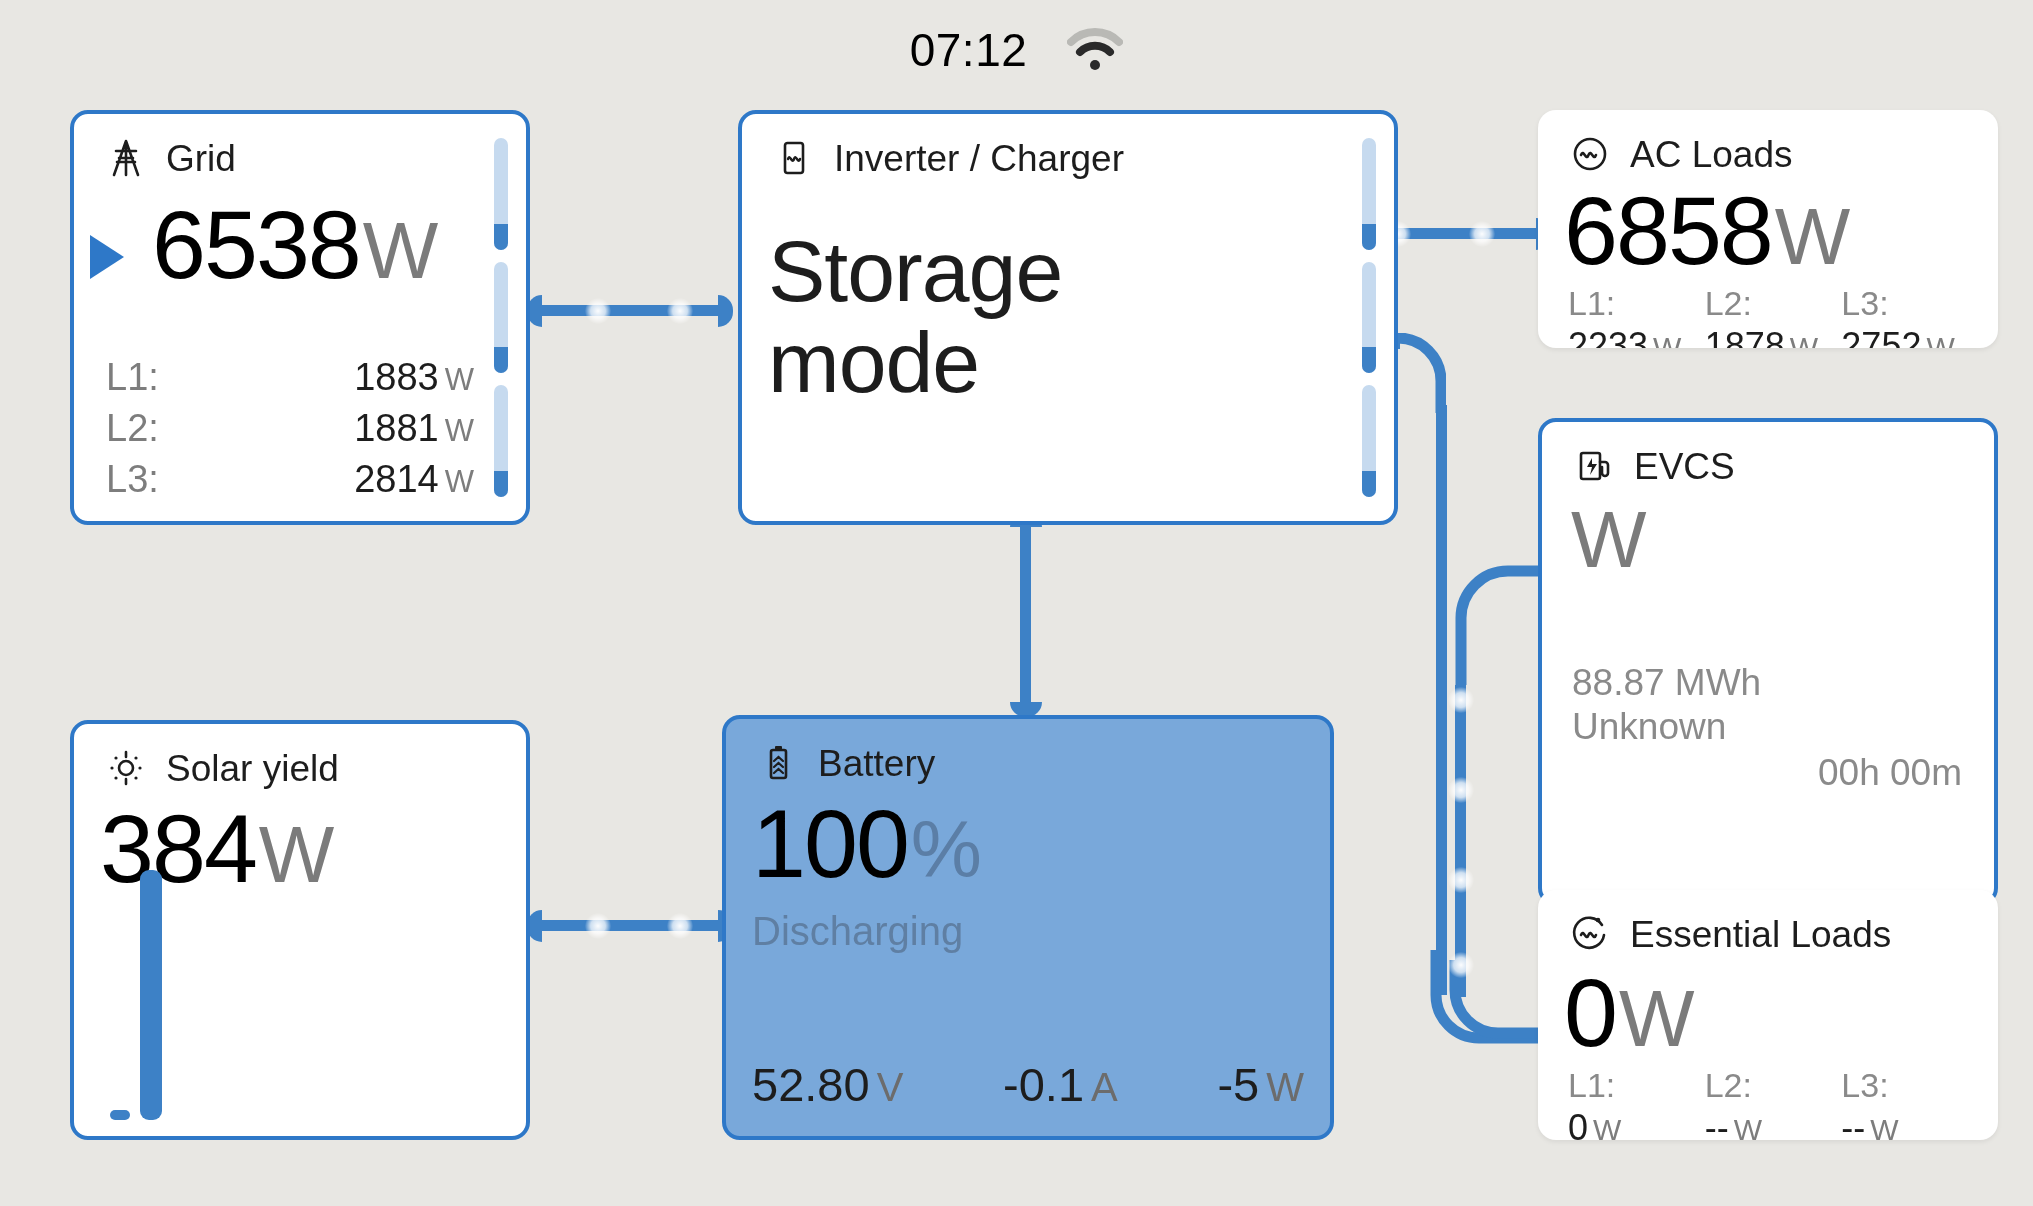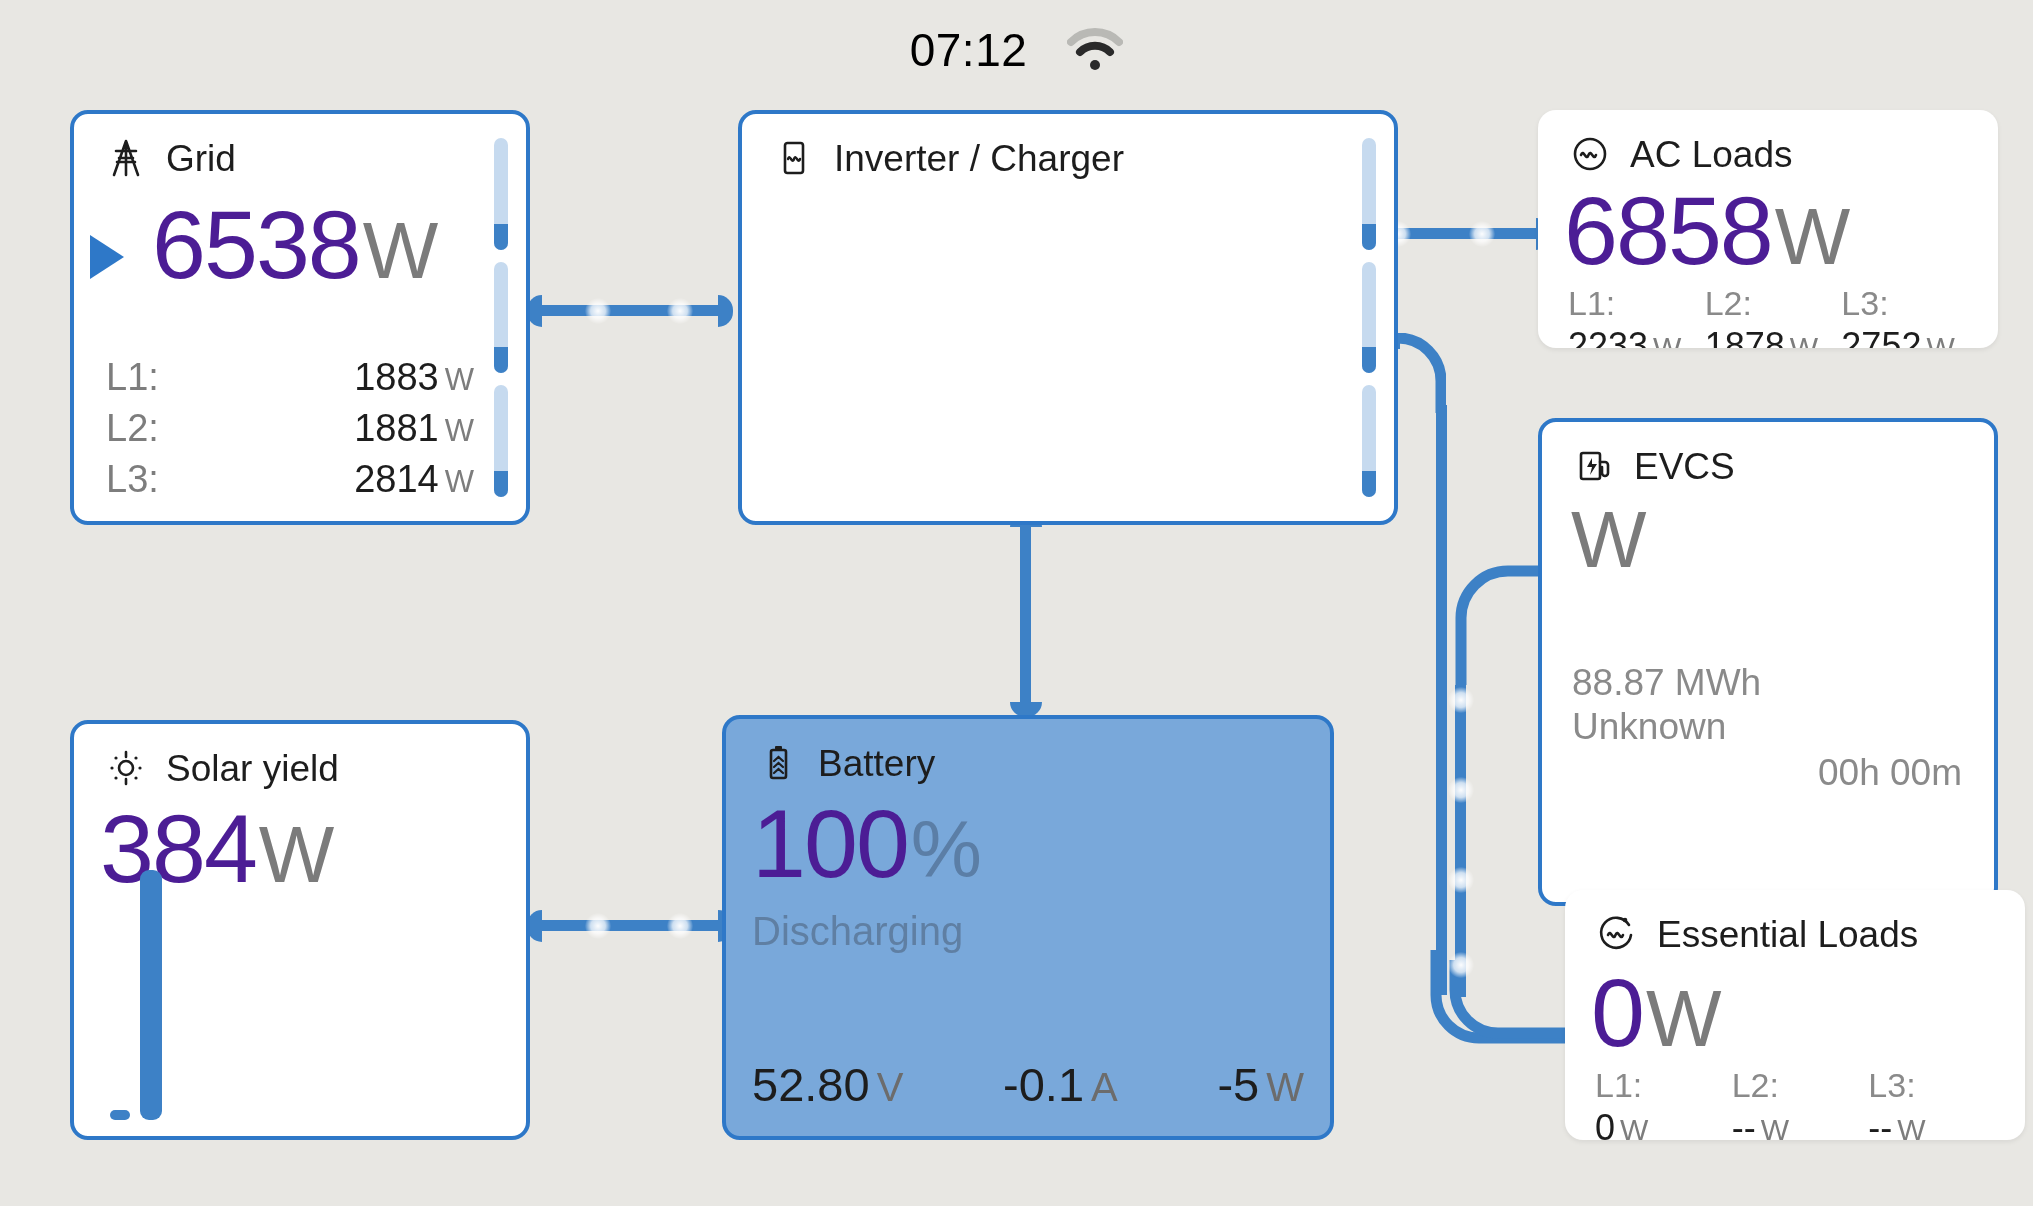"6538" .bigval .num { color: #4c1d95 -> #000000 }
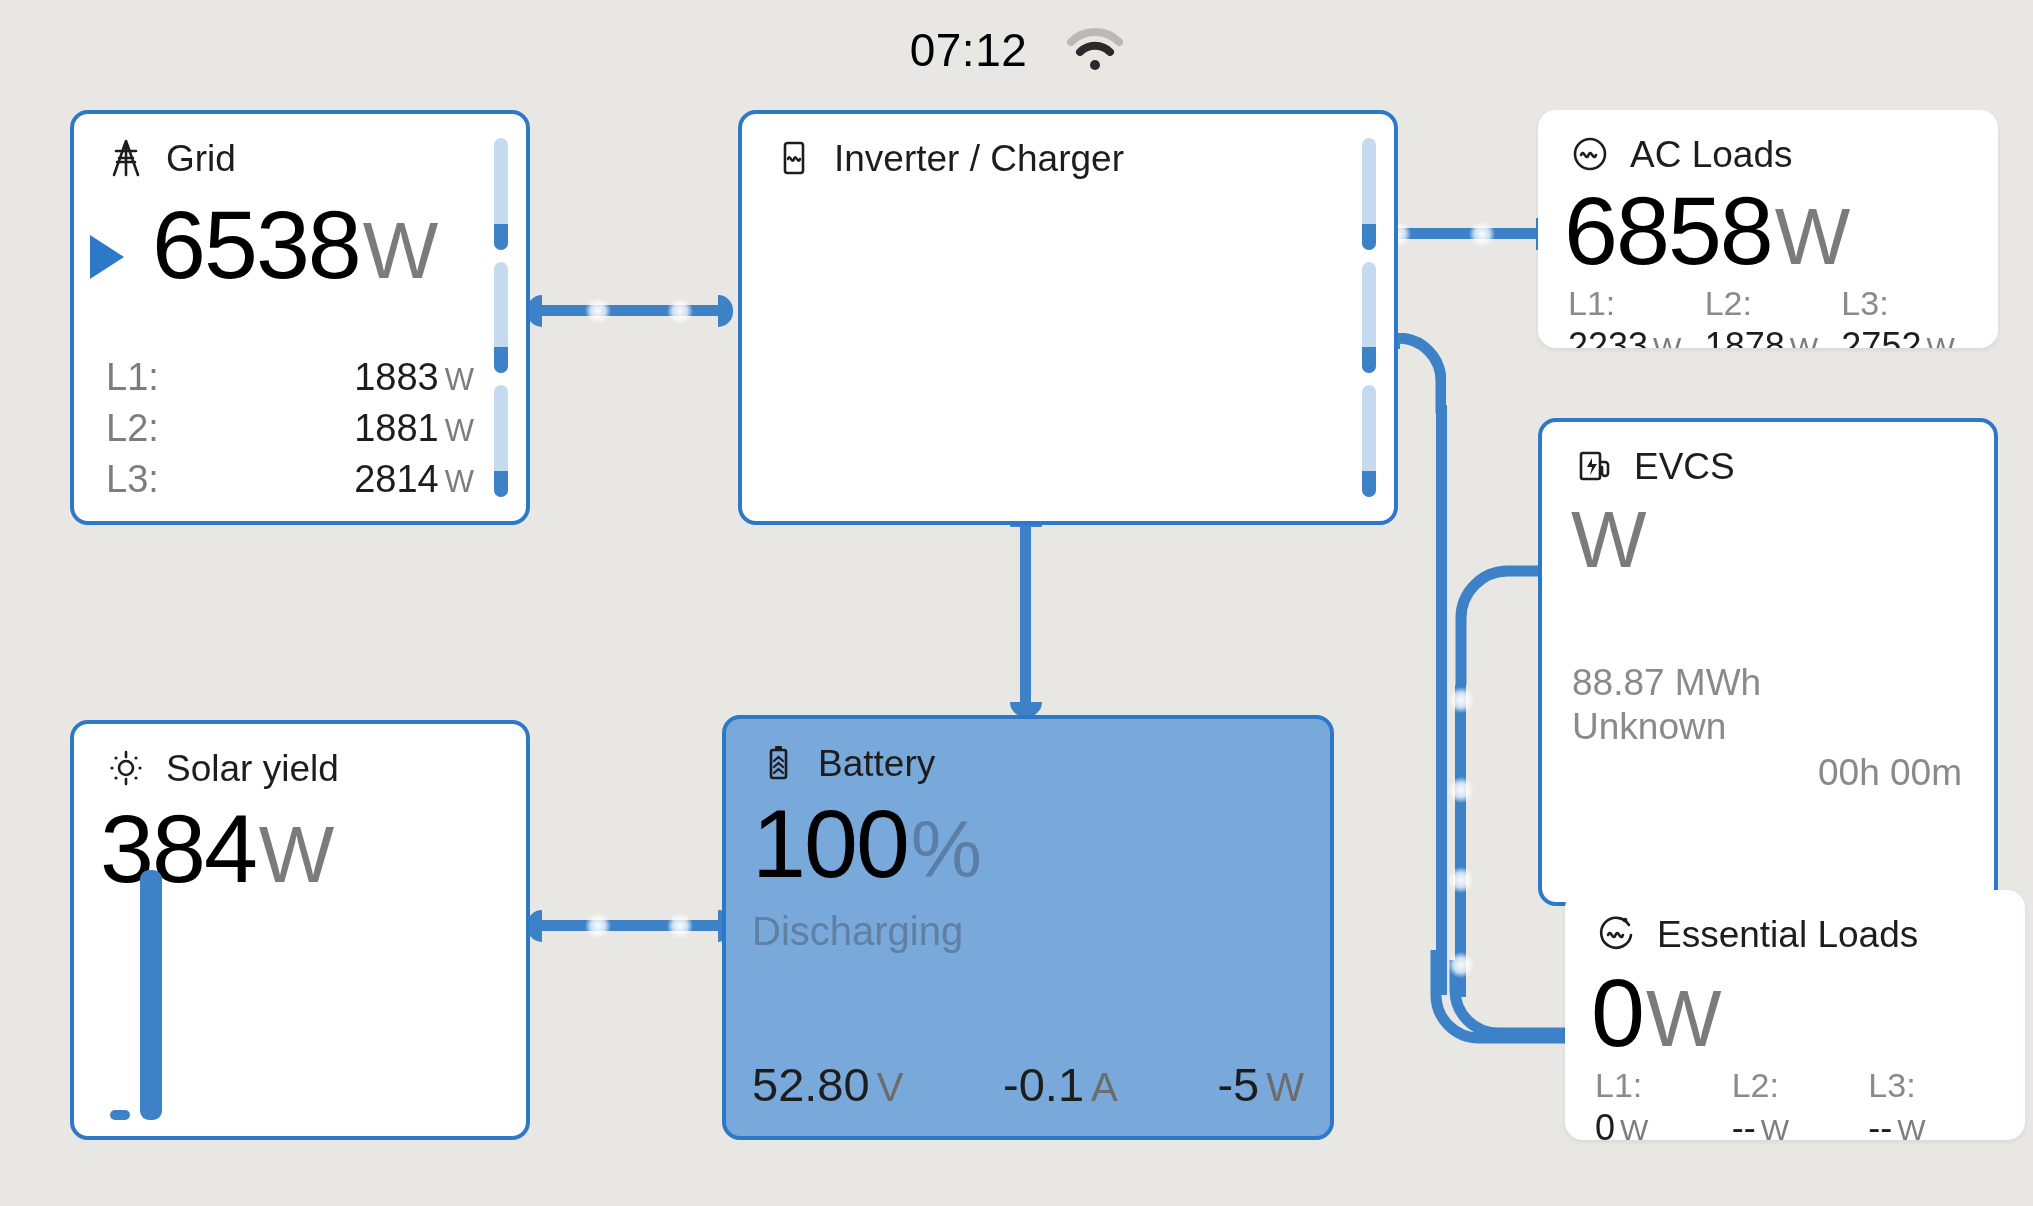"Storage mode" div.mode { html: none -> <div>Storage mode</div> }
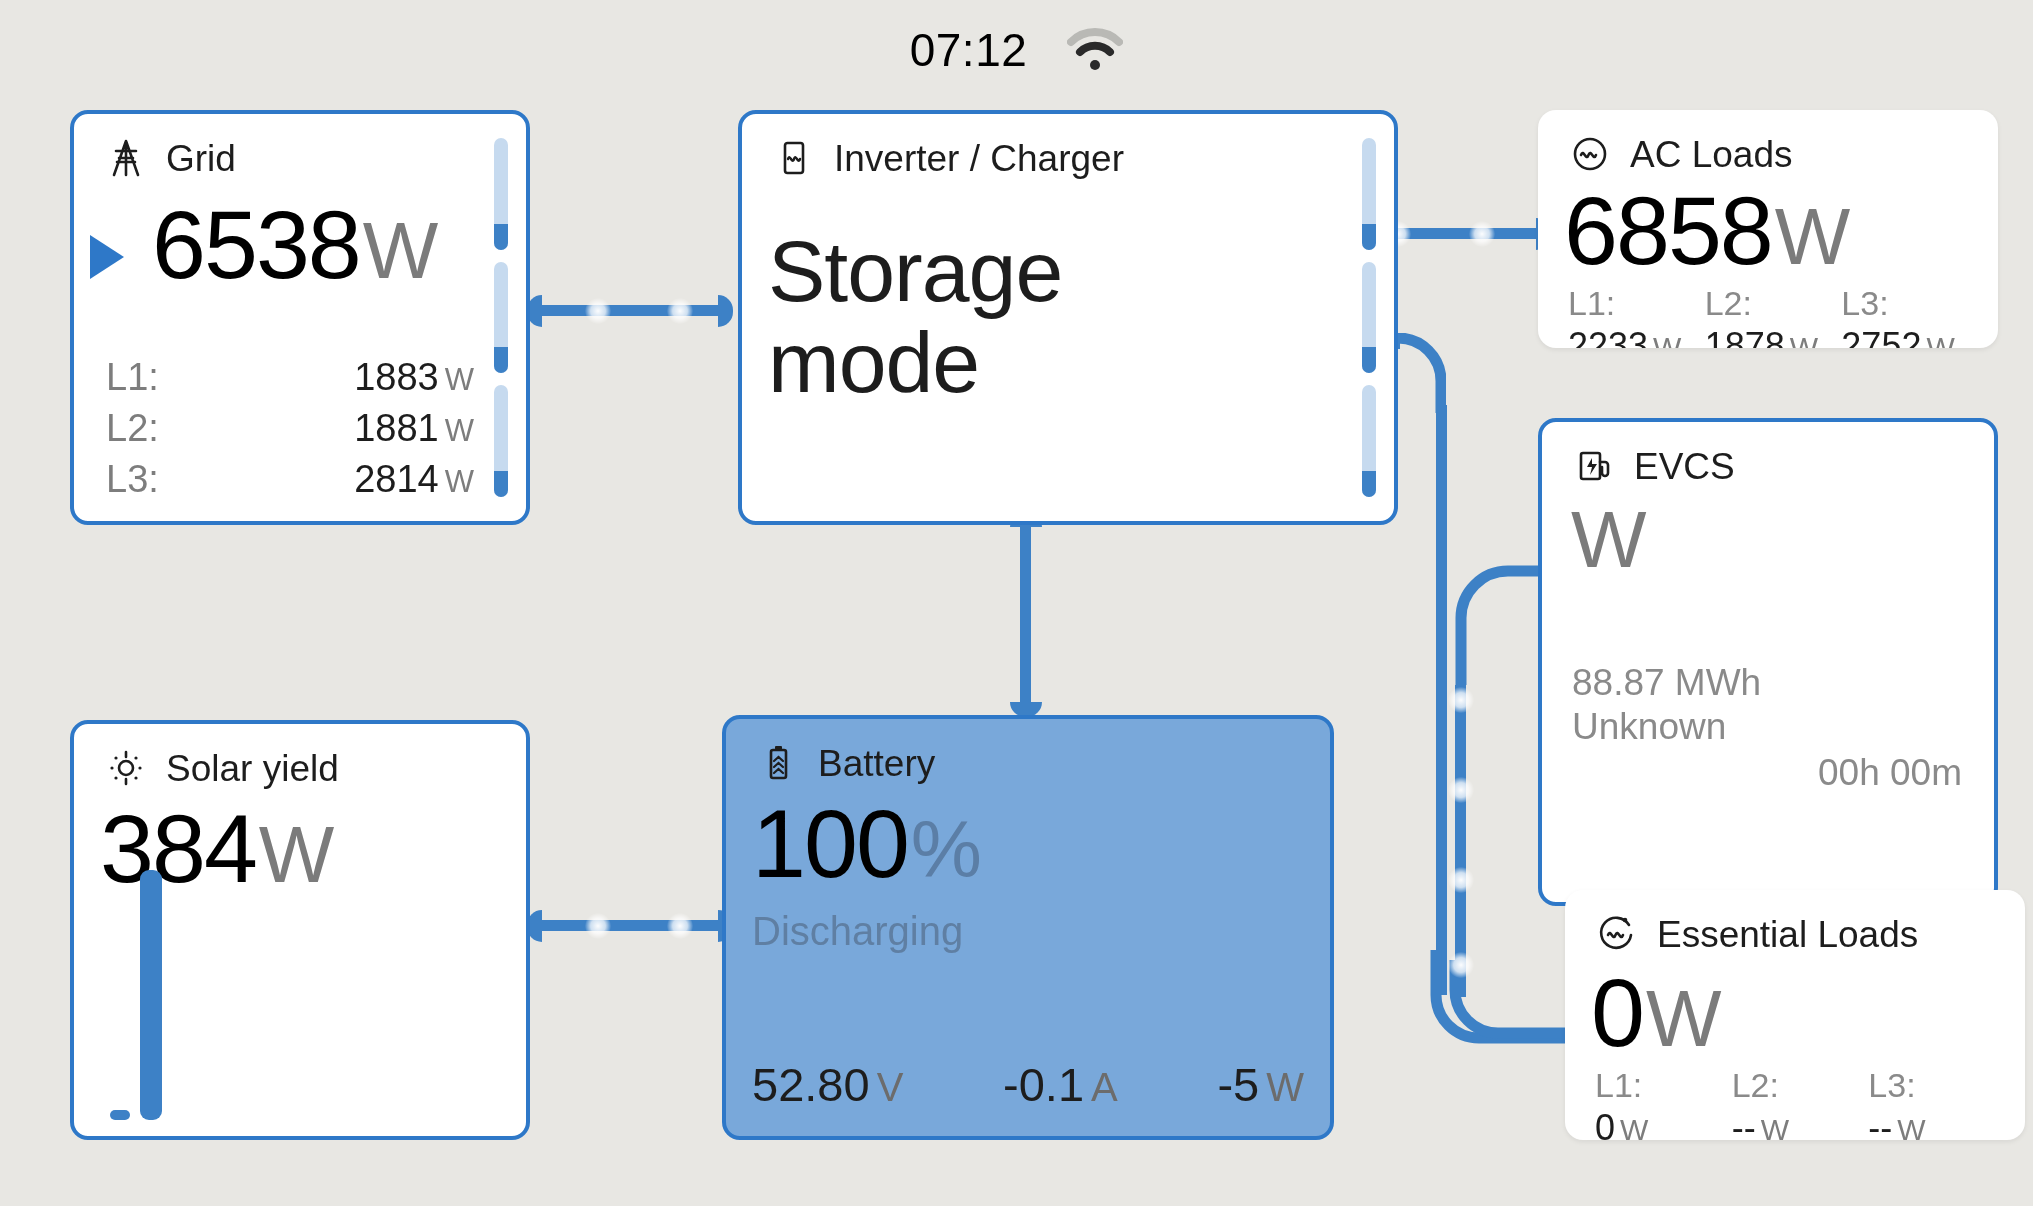"Essential Loads" div.card { margin-left: 27px -> none }
